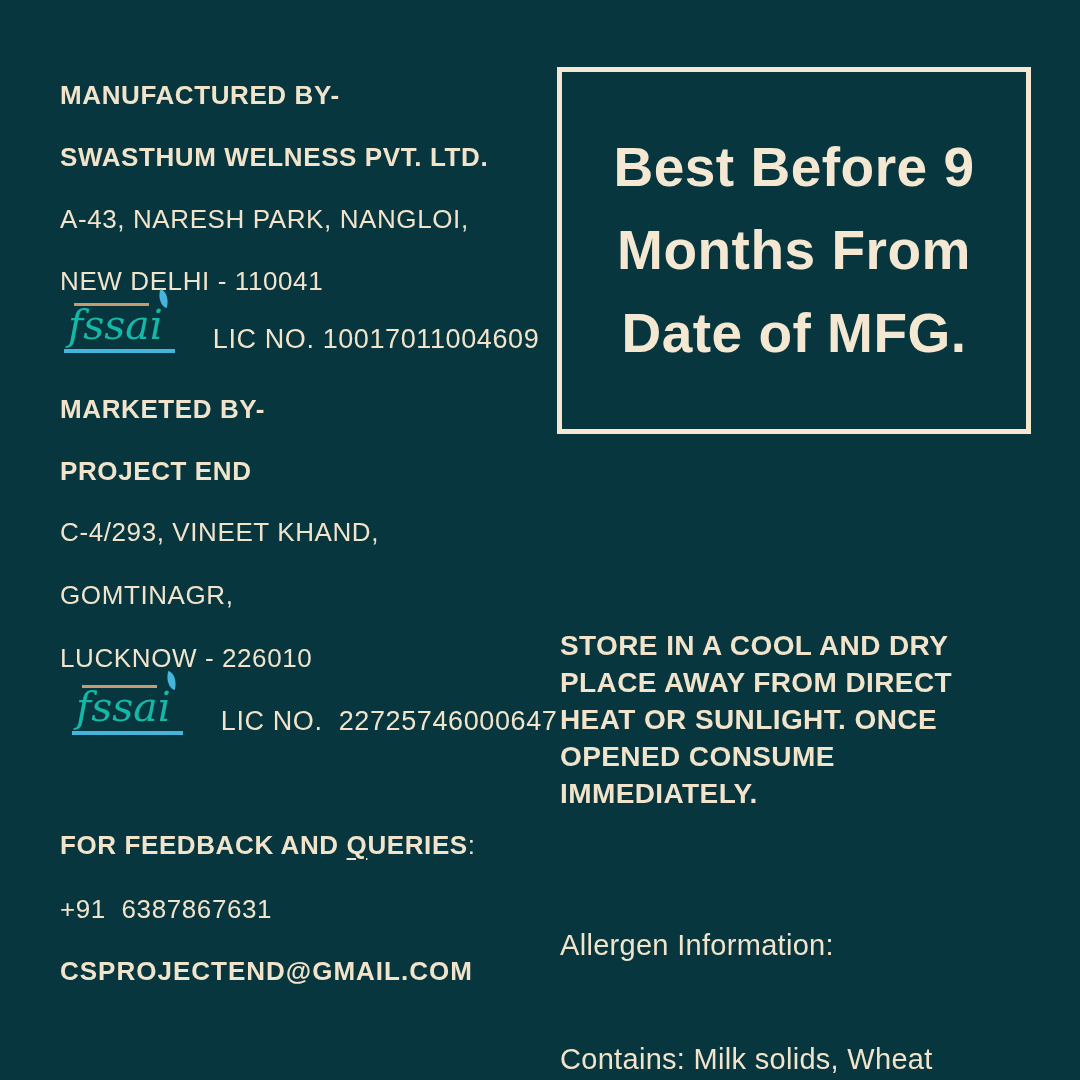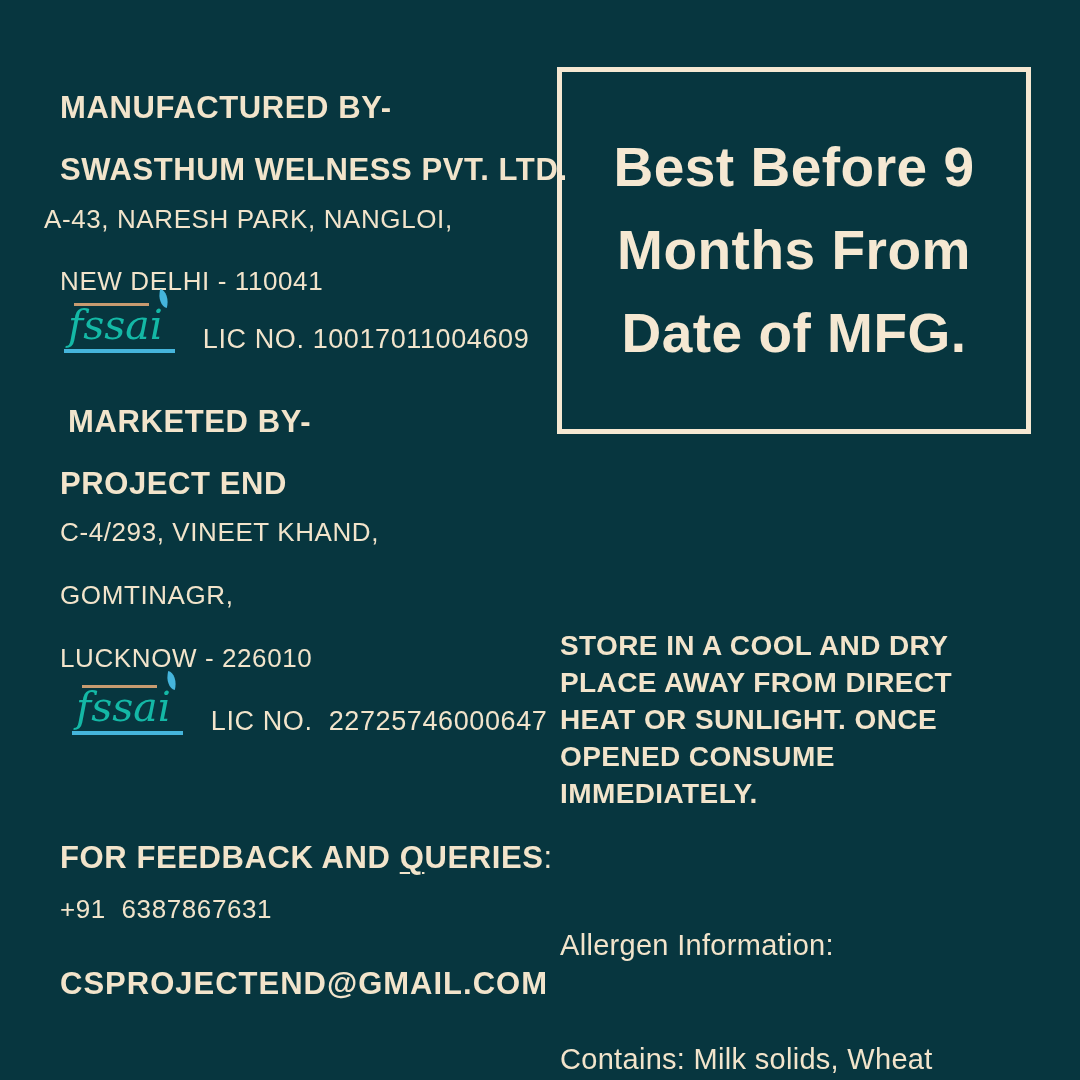"MANUFACTURED BY-" .h { font-size: 31px -> 26px; margin-top: 10px -> none }
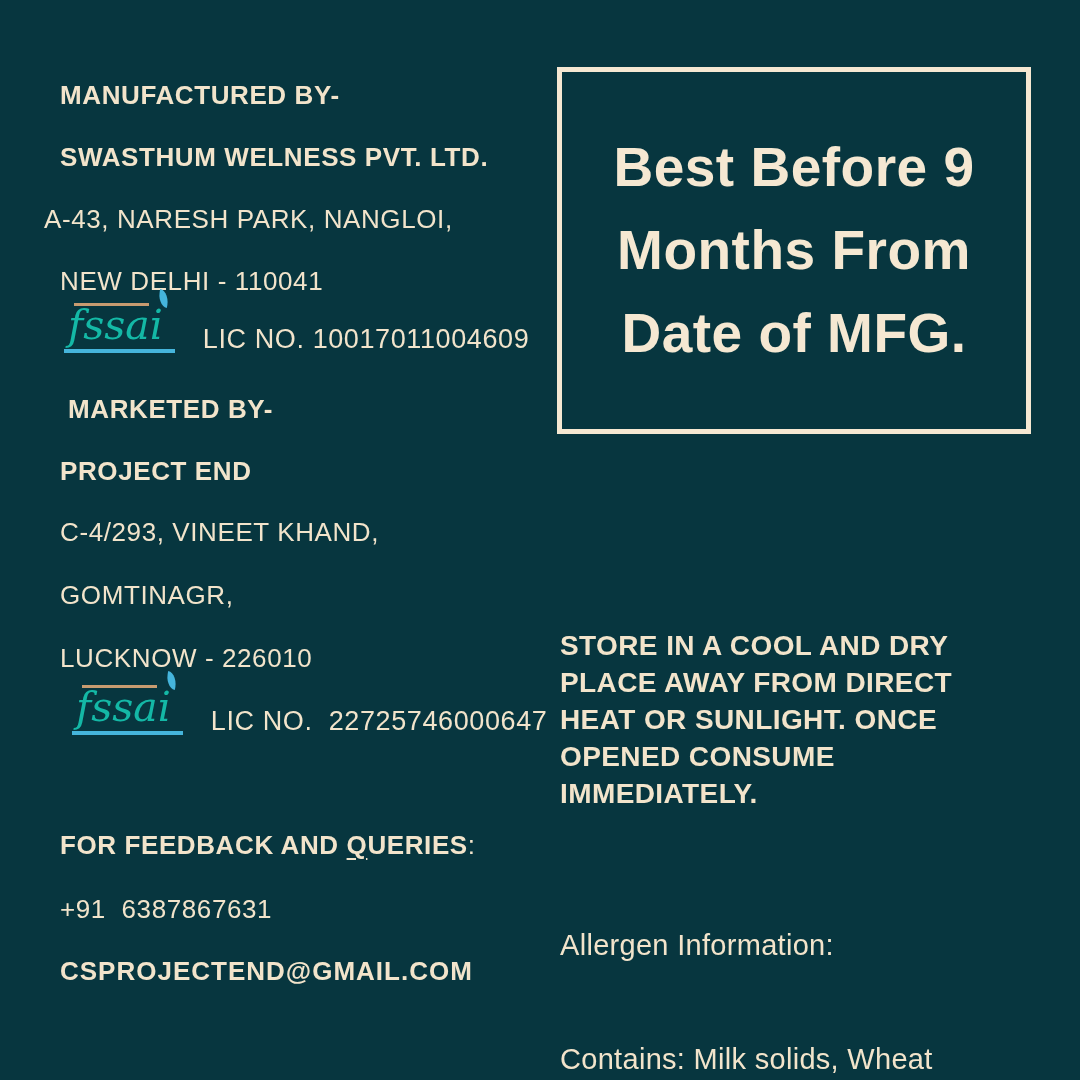"A-43, NARESH PARK, NANGLOI," div.abs { left: 44px -> 60px }
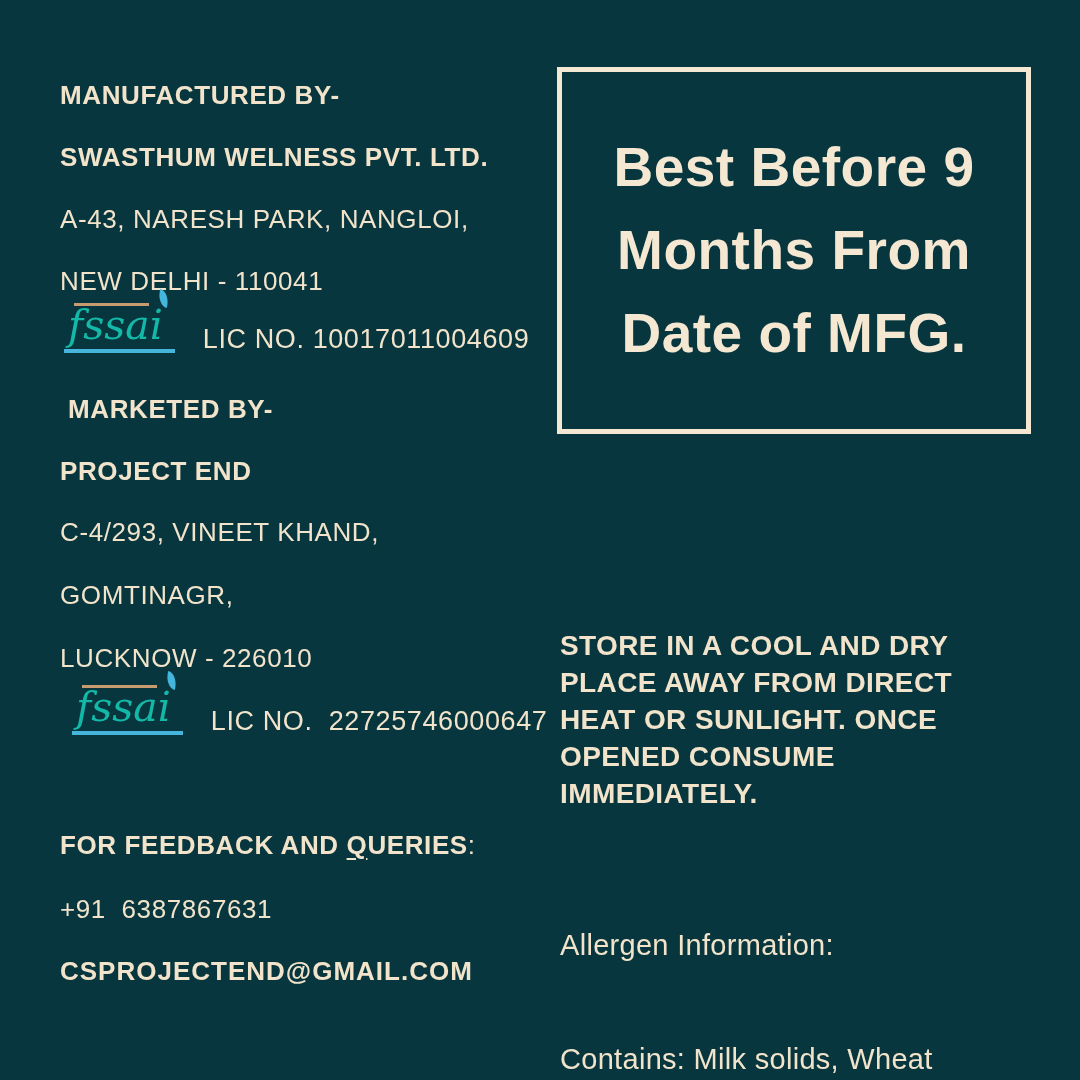"LIC NO. 10017011004609" .lic-beside { margin-left: 28px -> 38px }
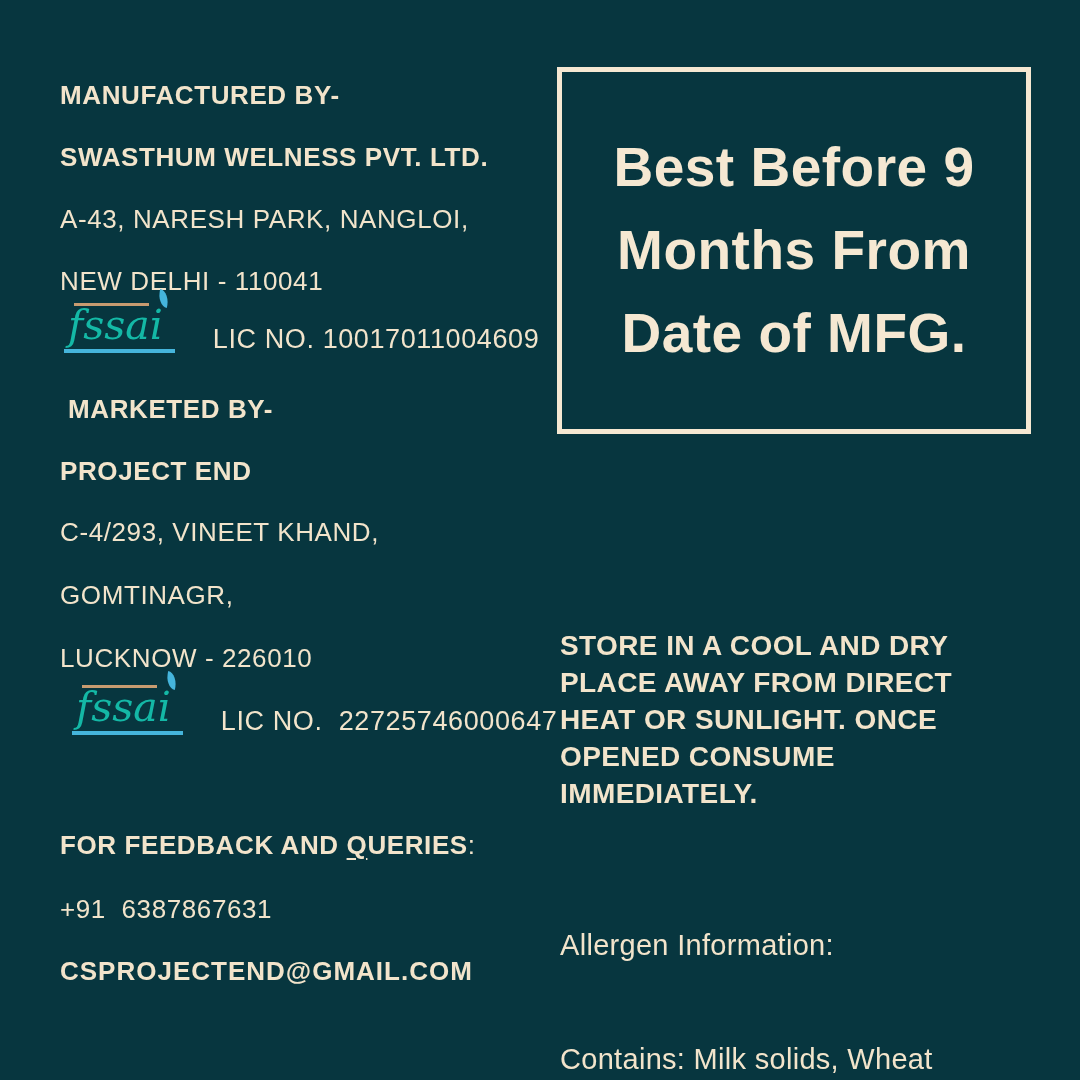"MARKETED BY-" div.abs { left: 68px -> 60px }
